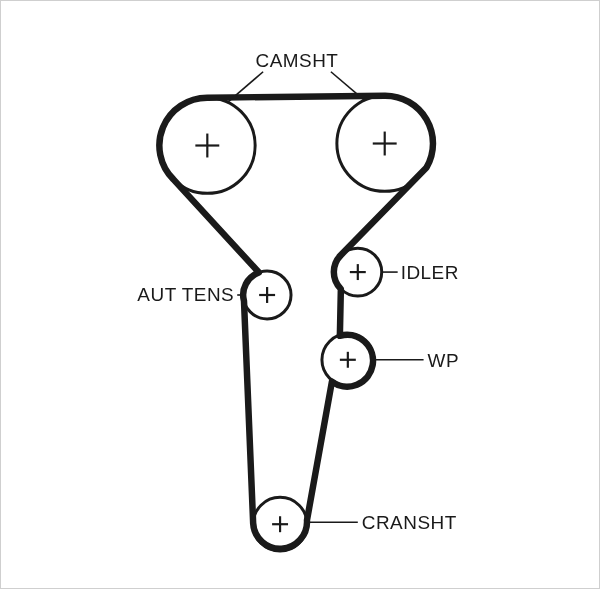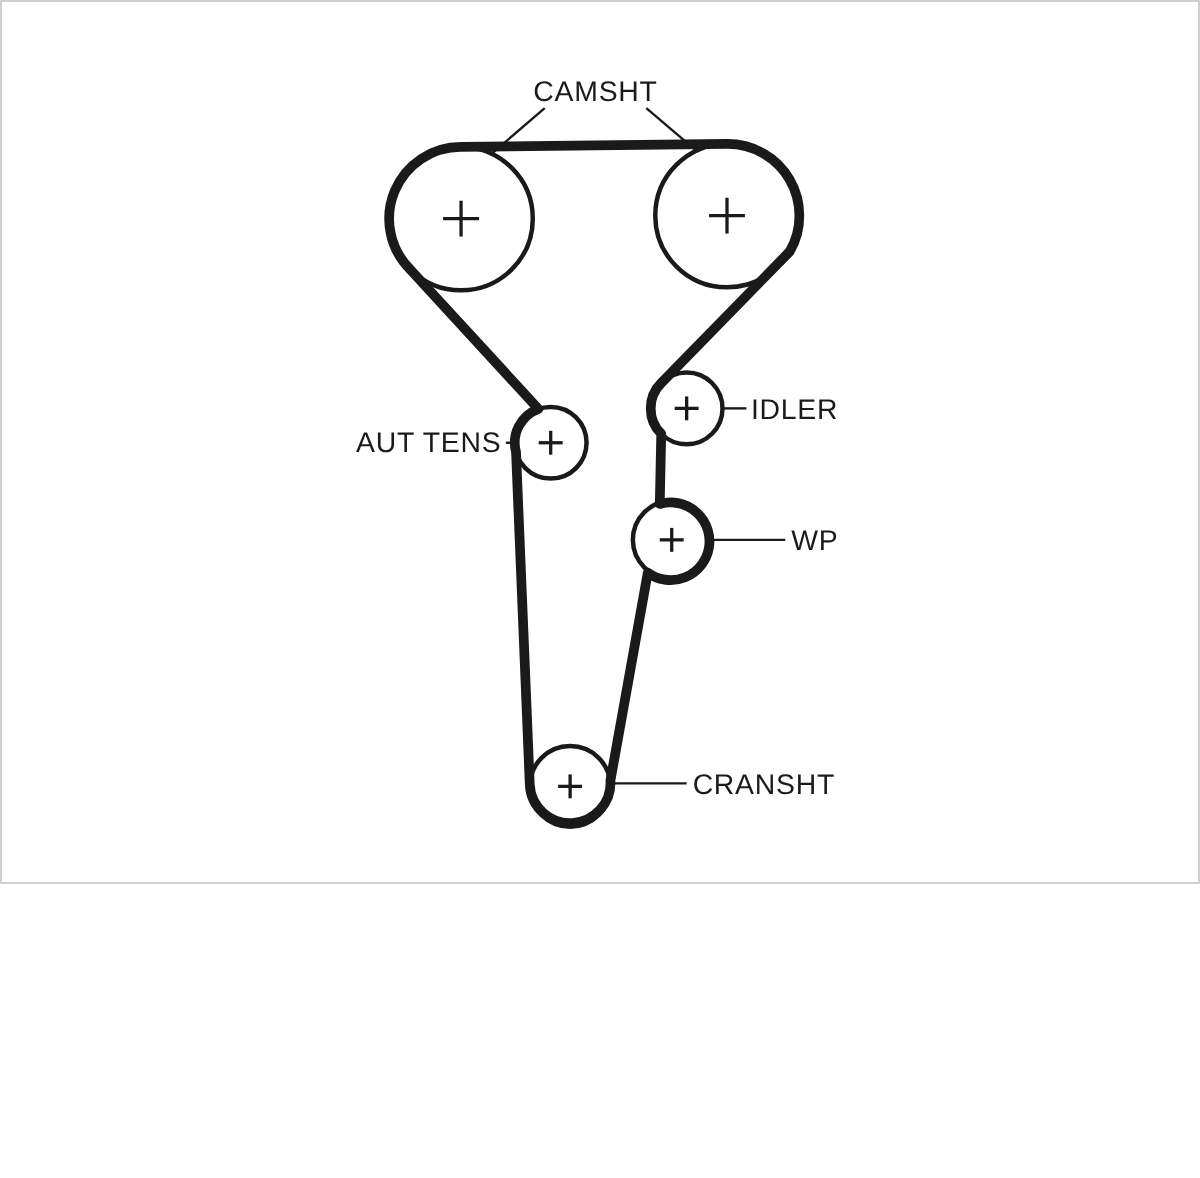"CAMSHT" .canvas { height: 442px -> 589px }
